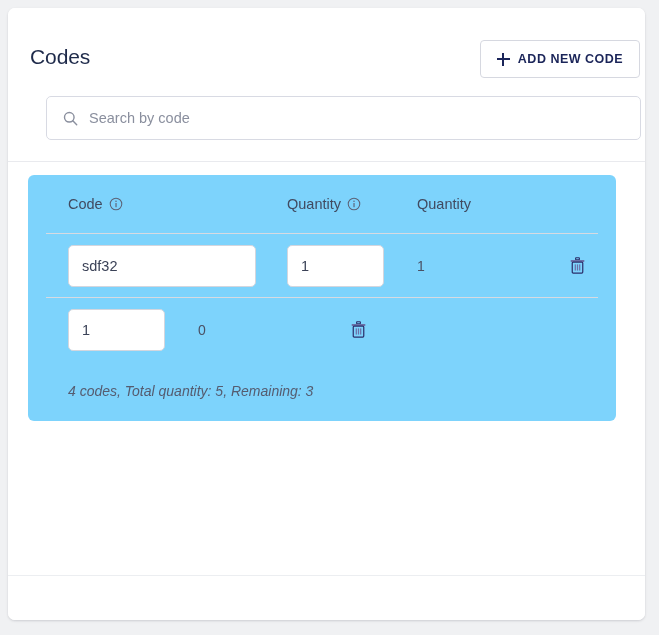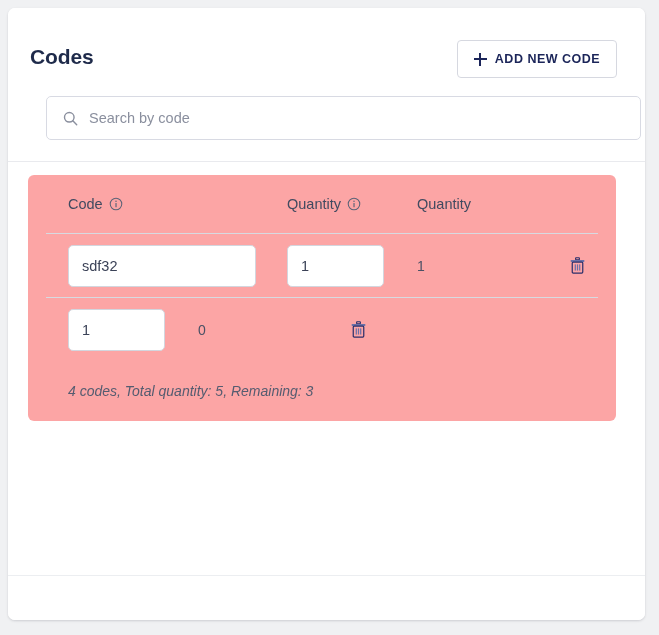"Codes" .page-title { font-weight: 700 -> 400 }
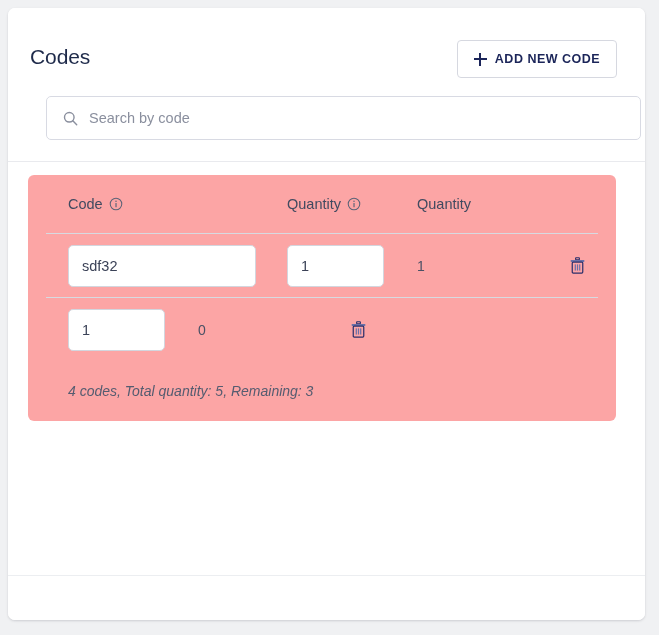"ADD NEW CODE" .add-code-btn { right: 28px -> 5px }
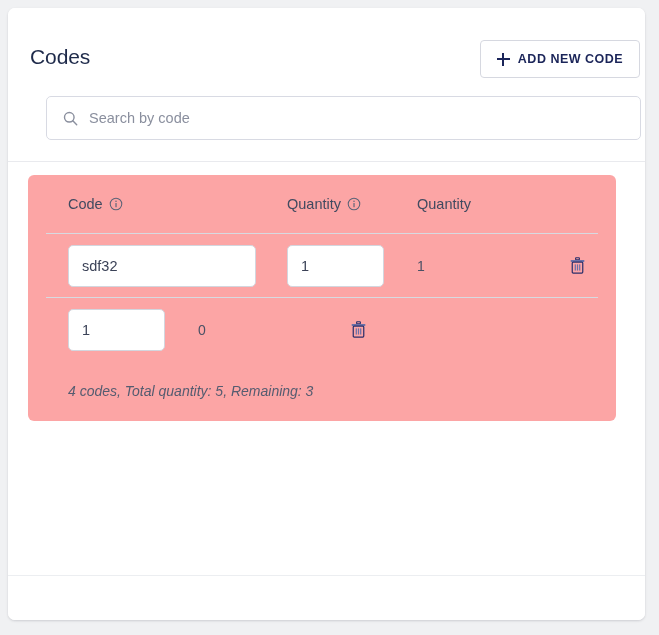"Code" .table-panel { background: #fca5a5 -> #7dd3fc }
